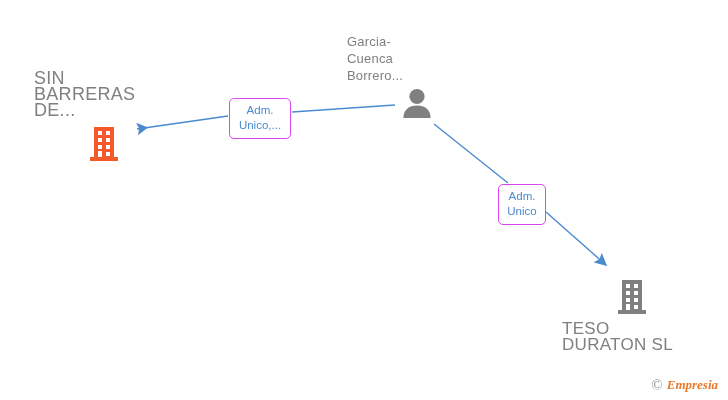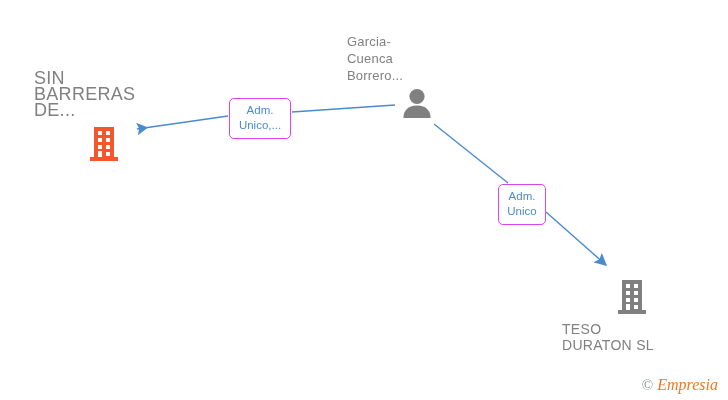"TESO" #node-teso .node-label { font-size: 14px -> 17px }
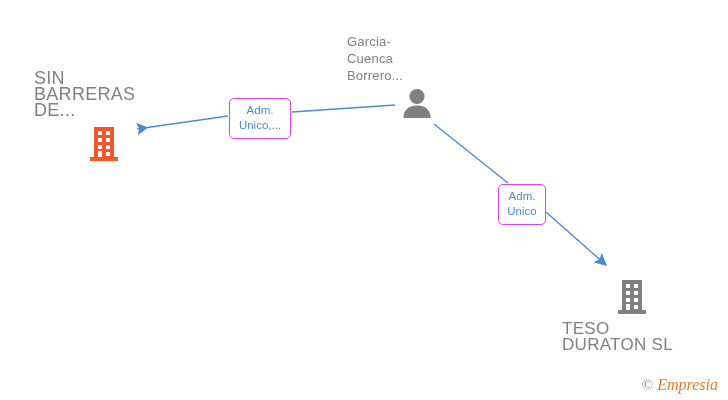"Empresia" #watermark .wm-text { font-size: 16px -> 13px; font-weight: none -> bold }
